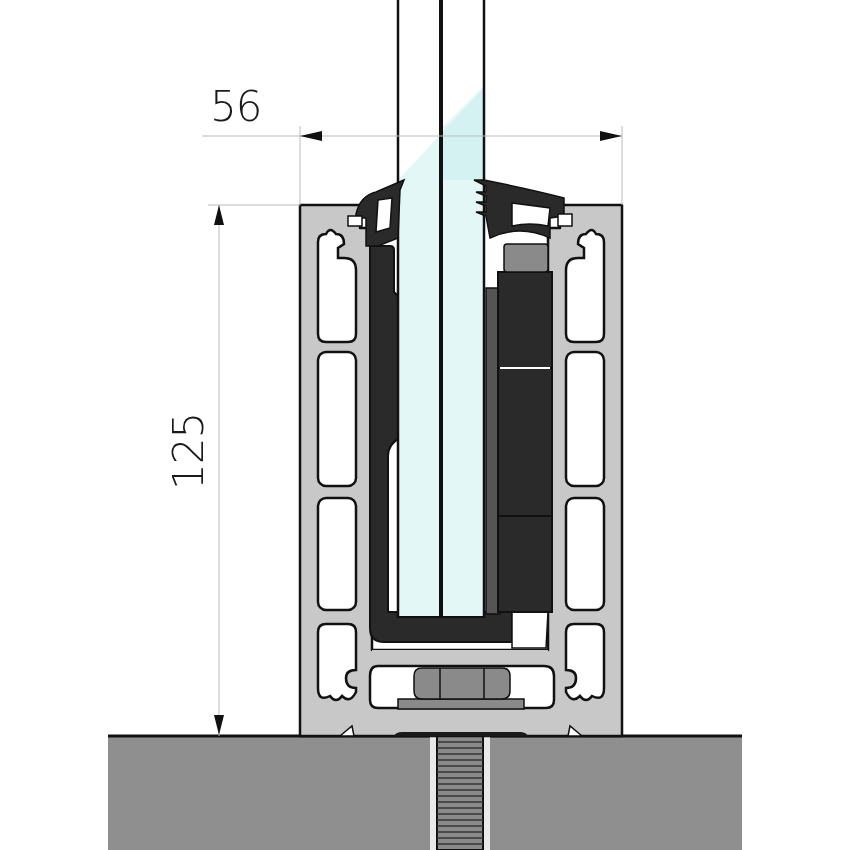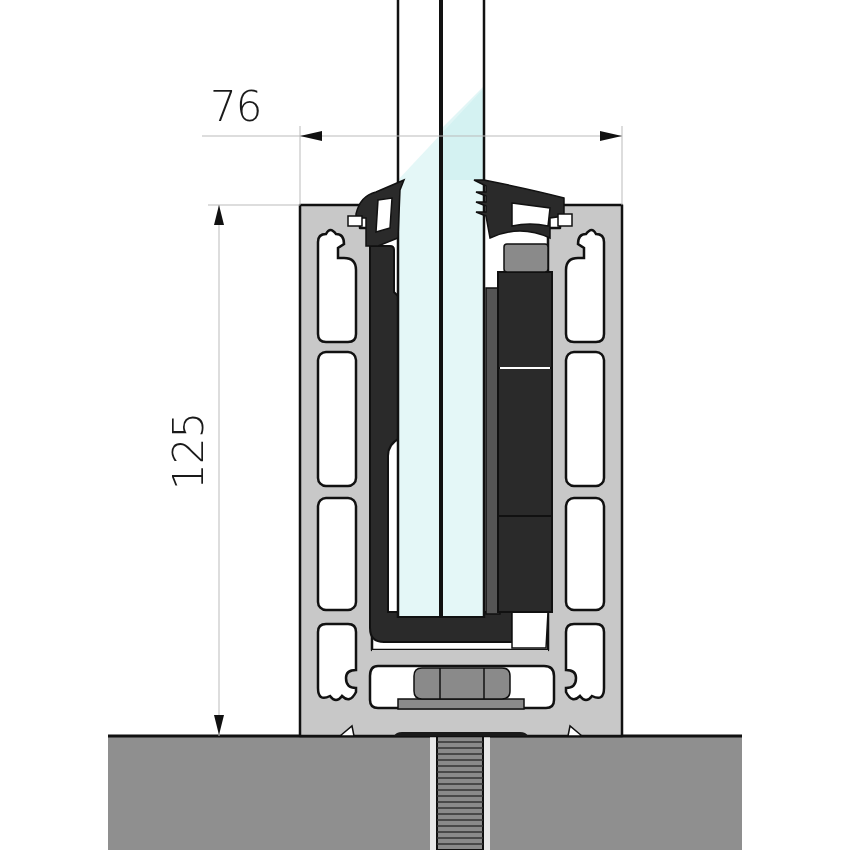"76" span.dim-label { text: 76 -> 56 }
